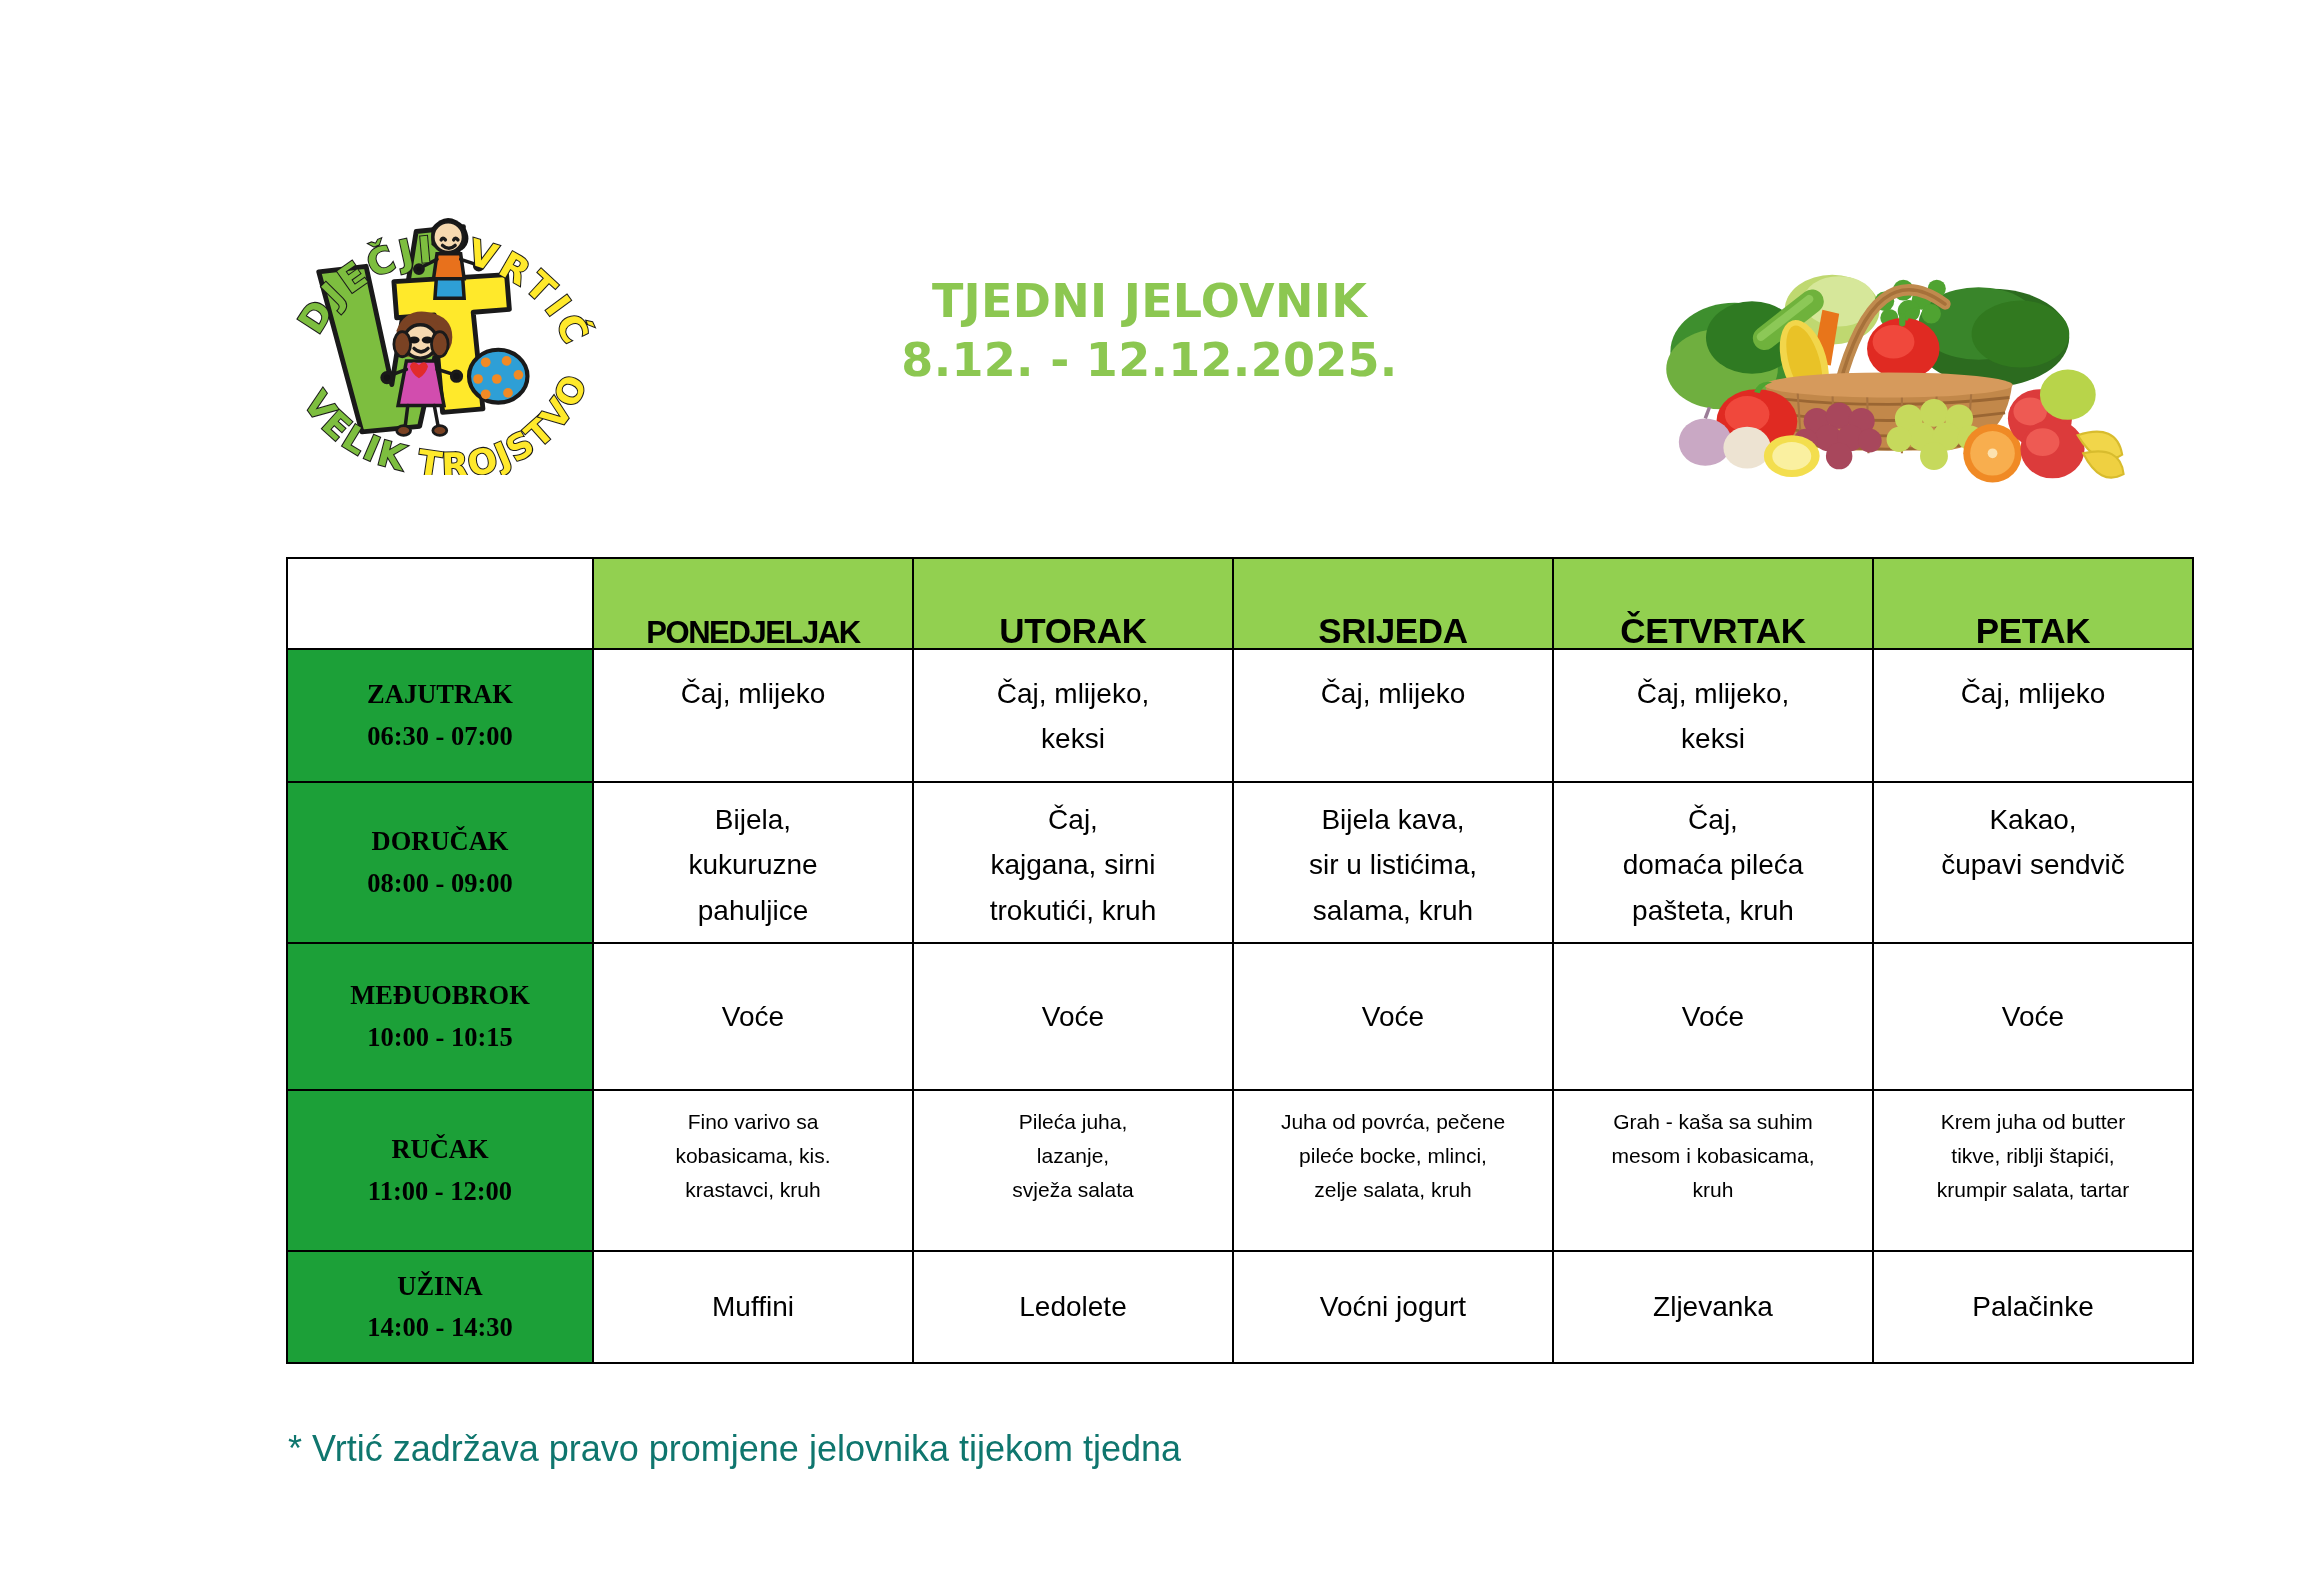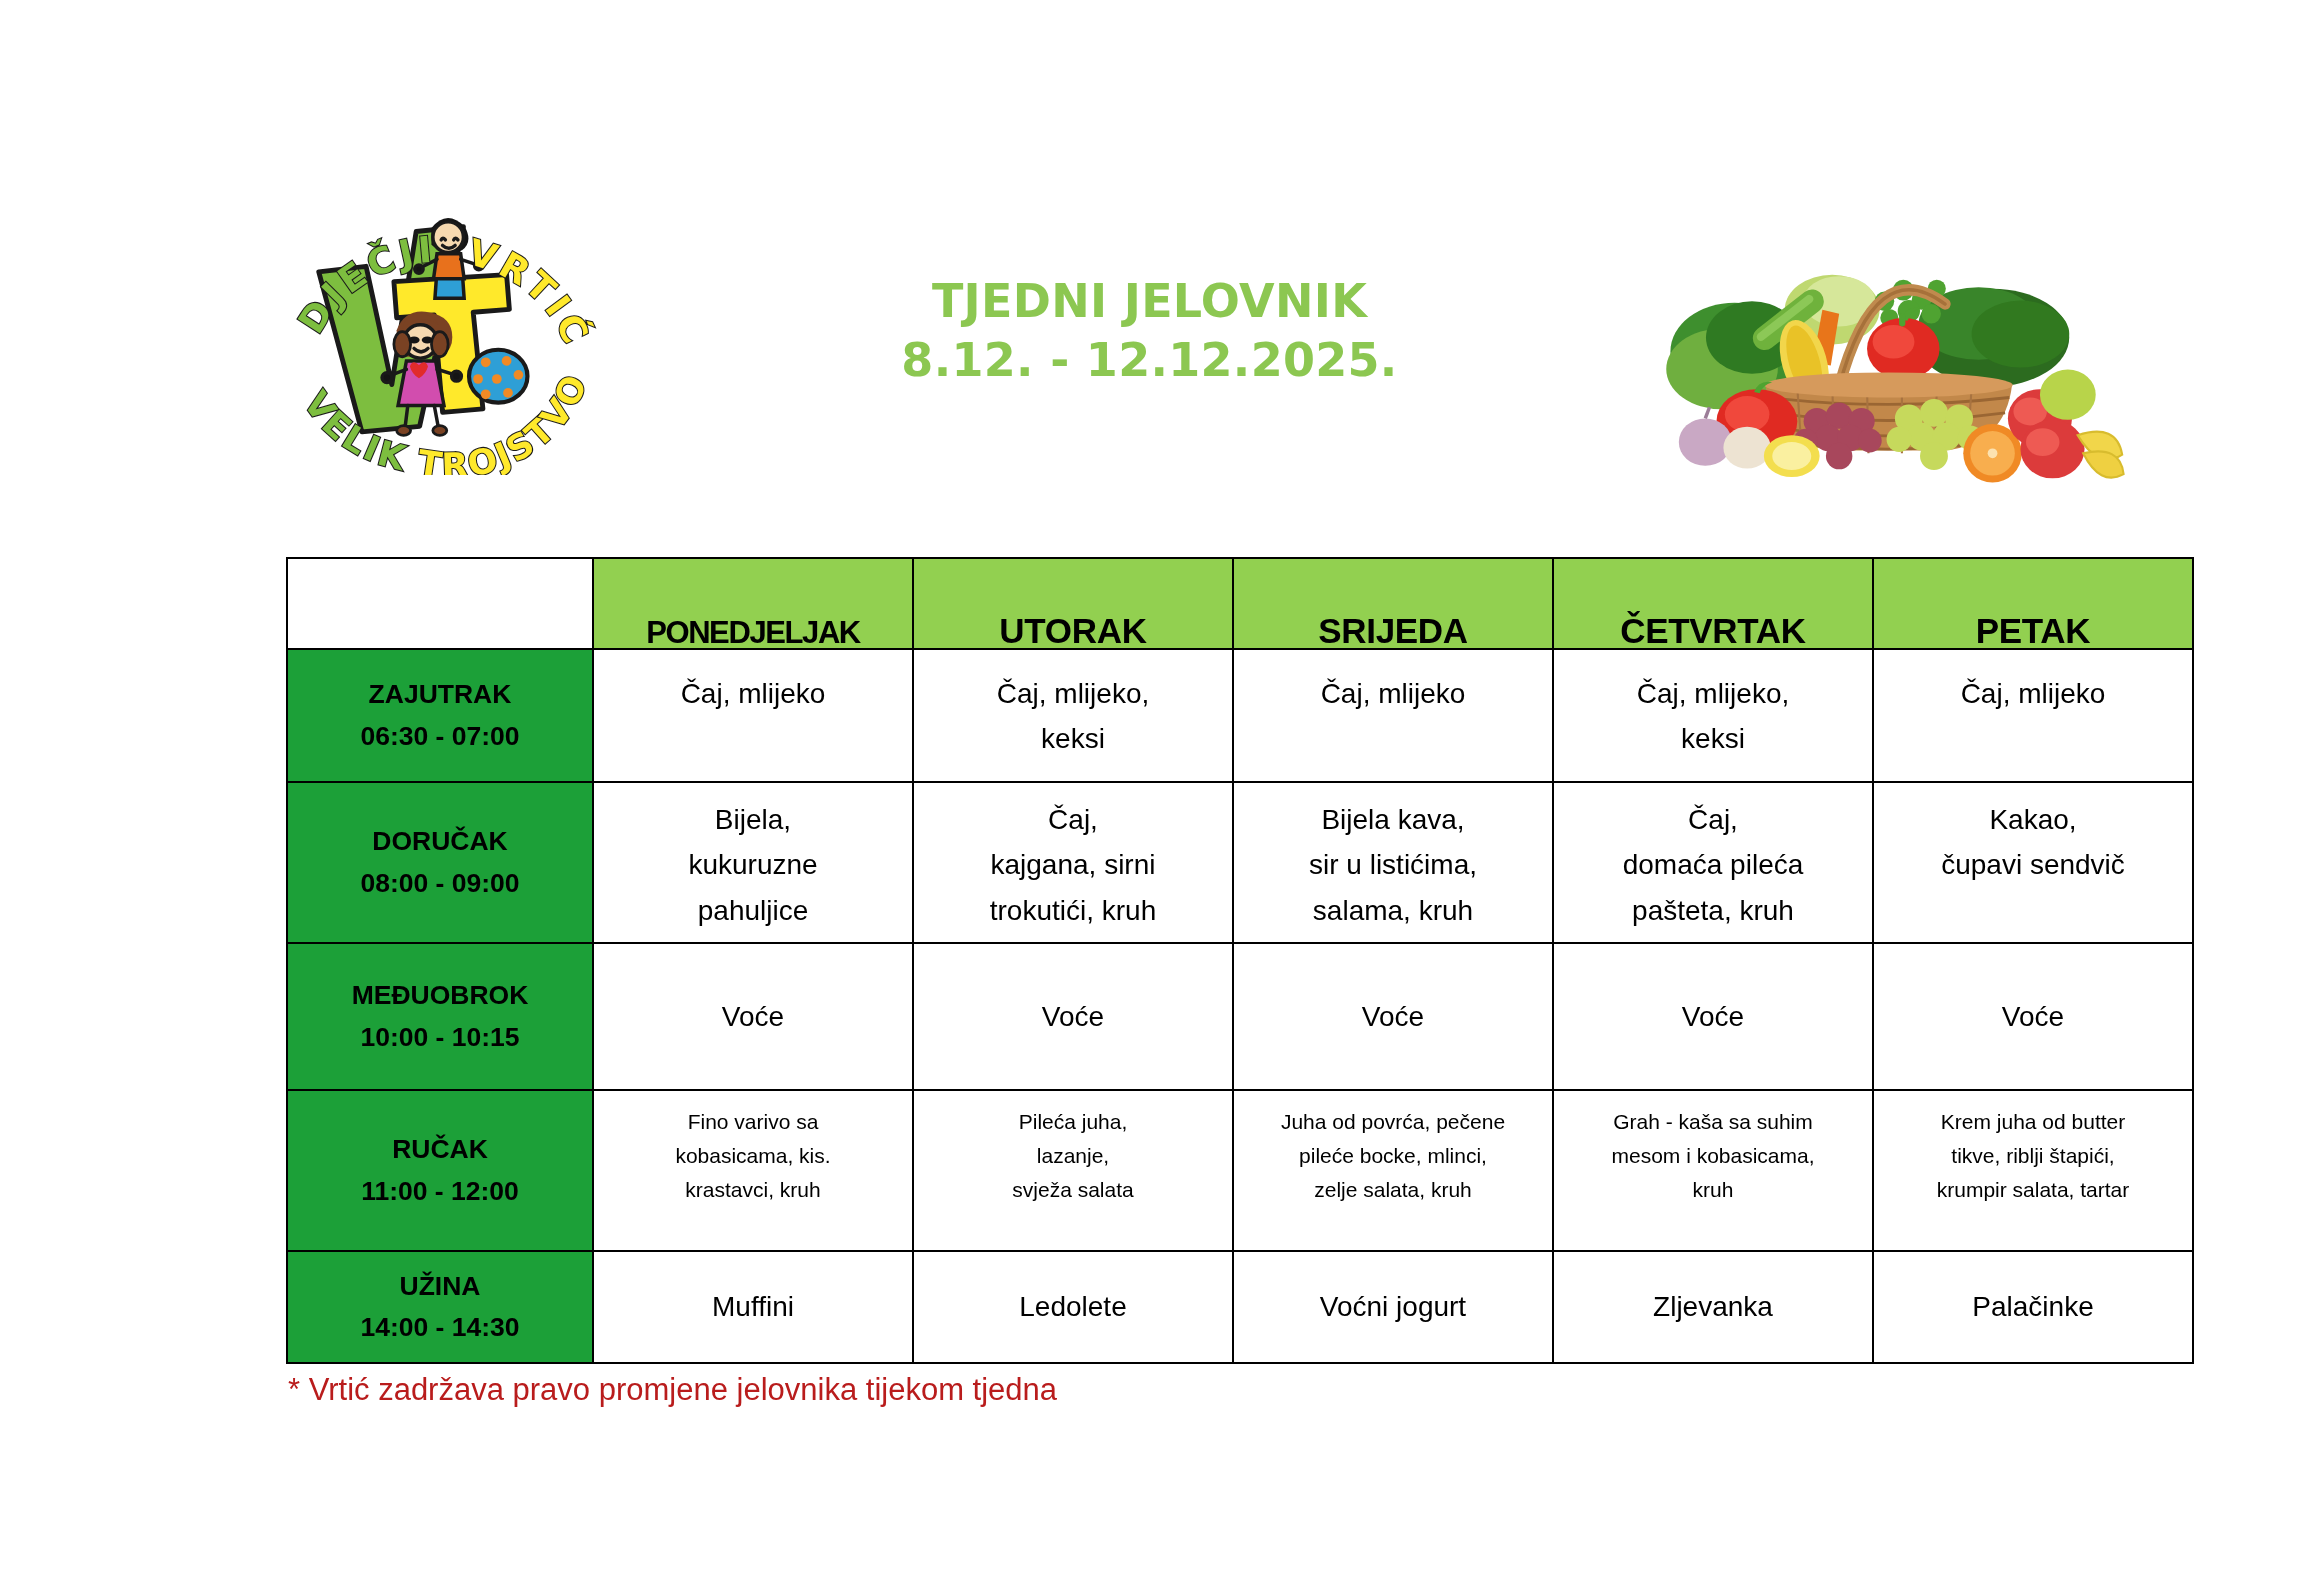"ZAJUTRAK" .row-label { font-family: Liberation Sans, sans-serif -> Liberation Serif, serif }
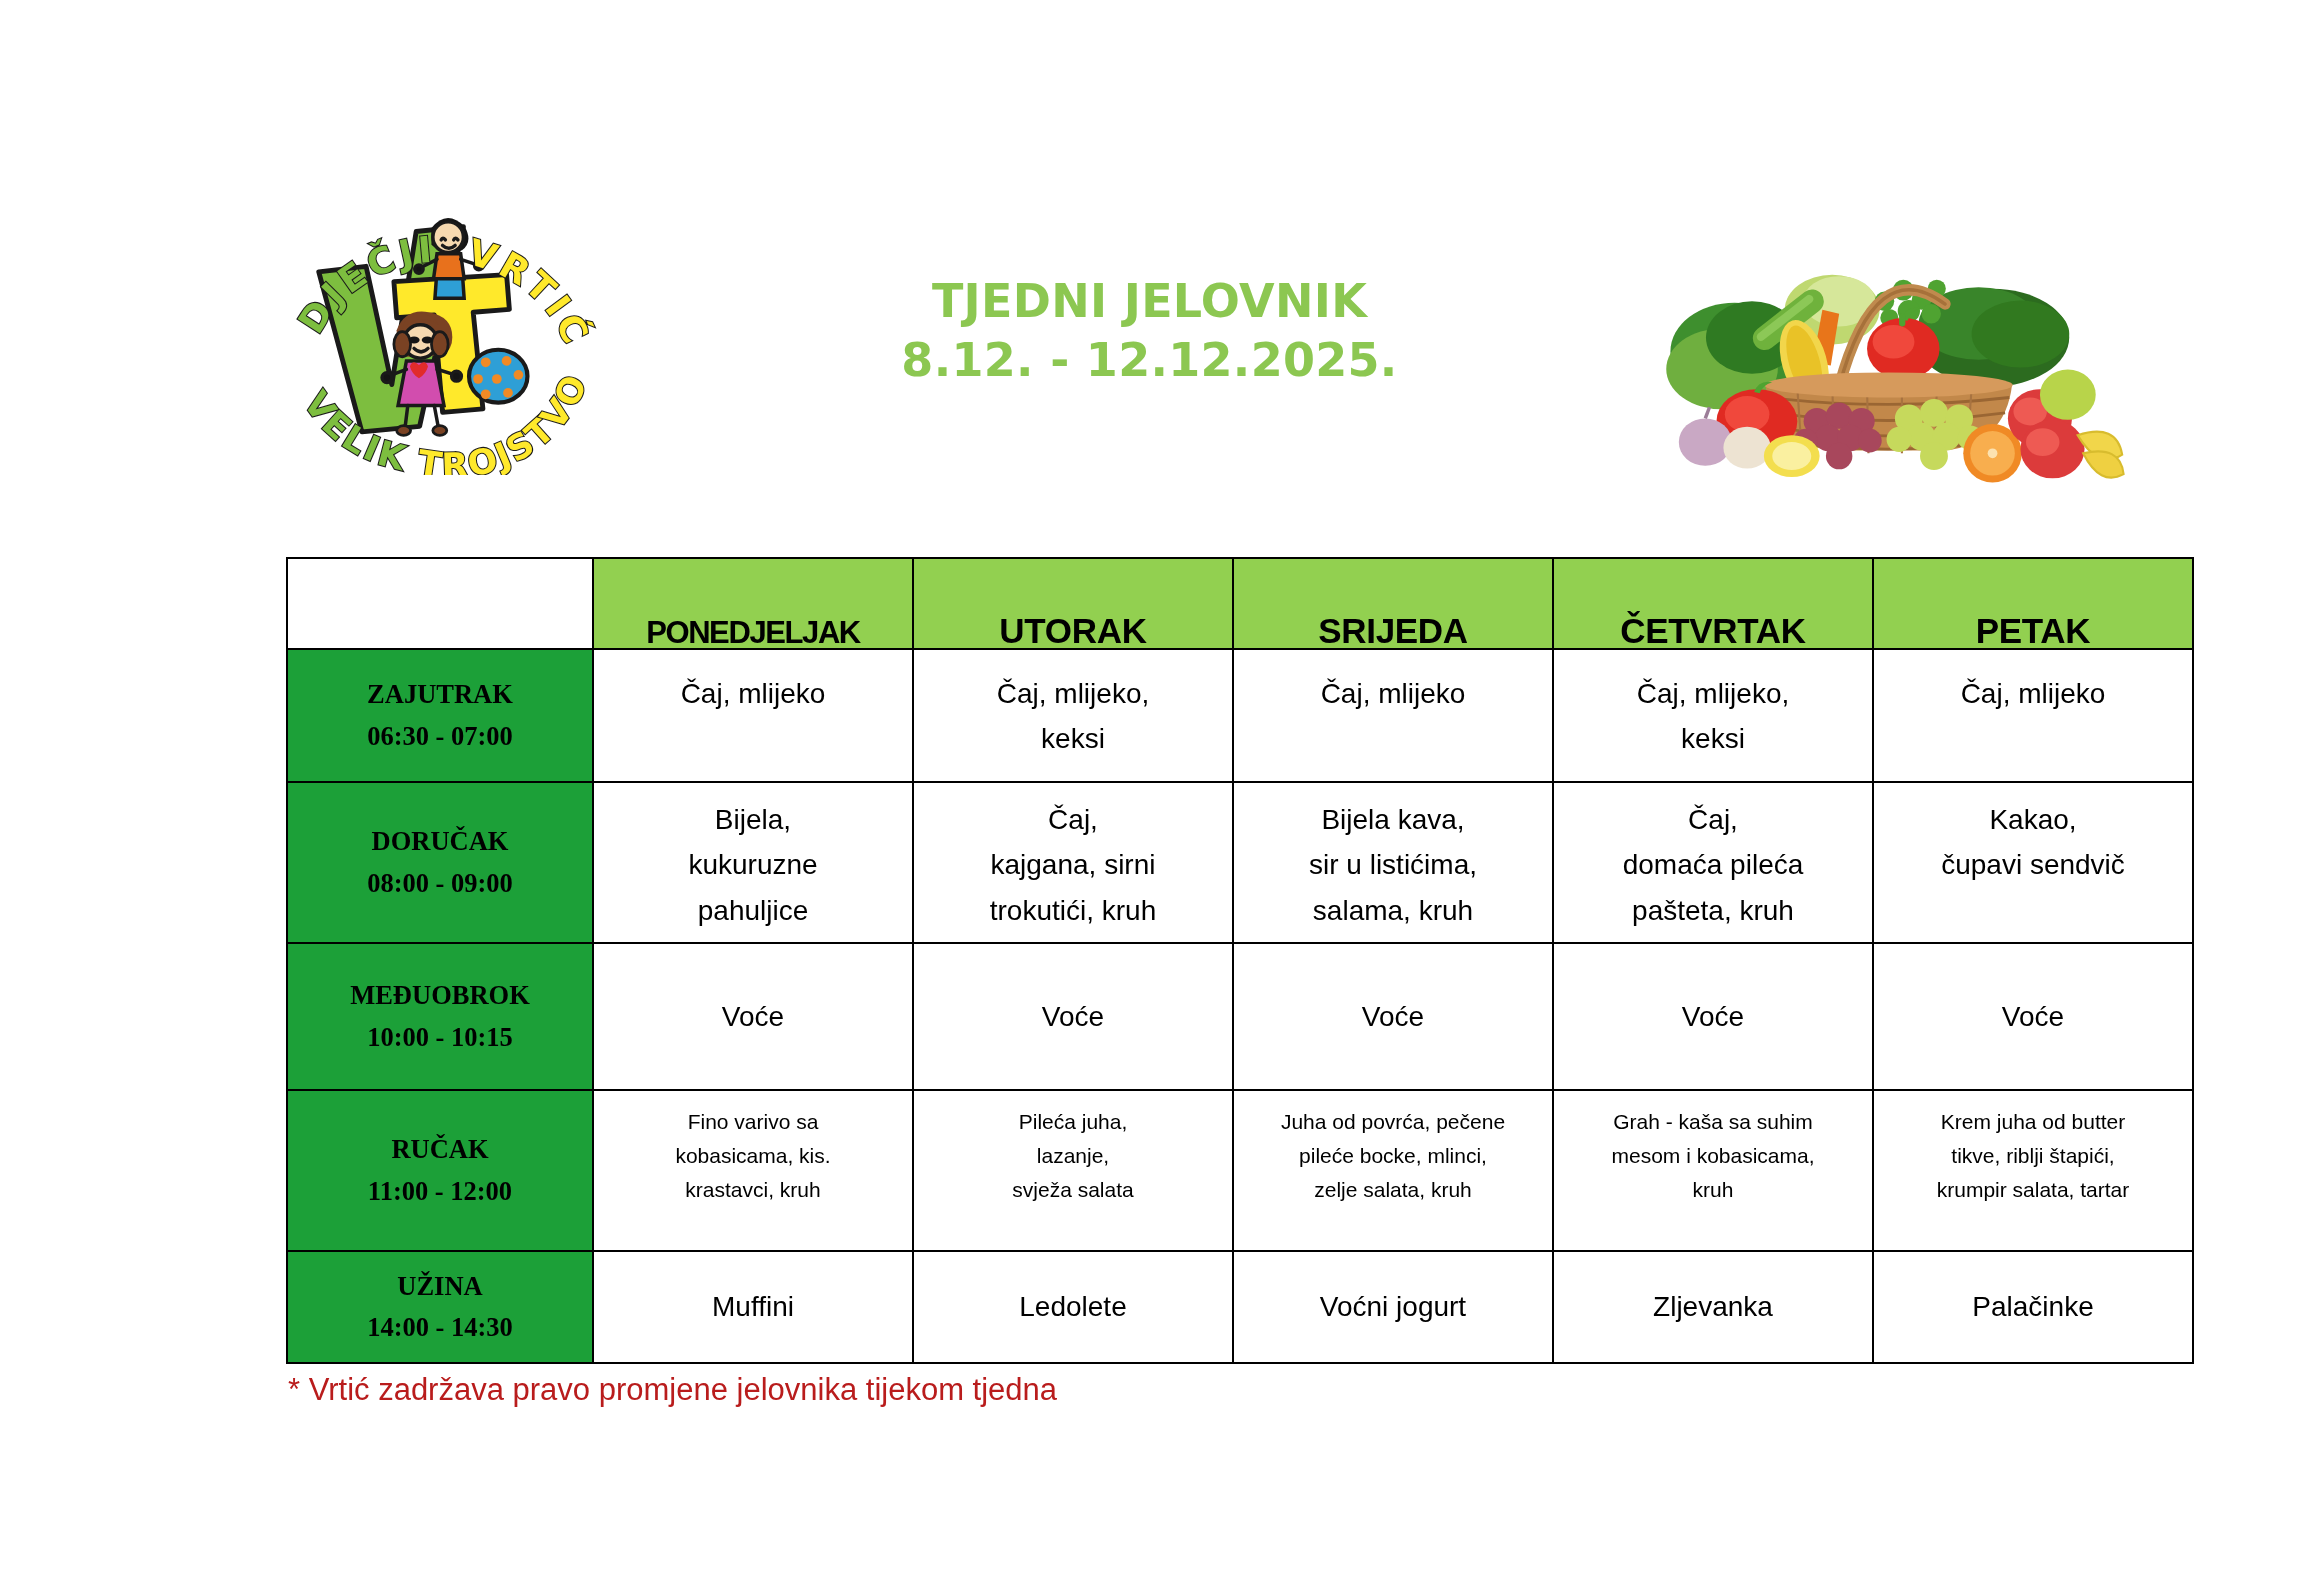"* Vrtić zadržava pravo promjene" .footnote { color: #b91c1c -> #0f766e; font-size: 31px -> 36px; top: 1372px -> 1428px }
